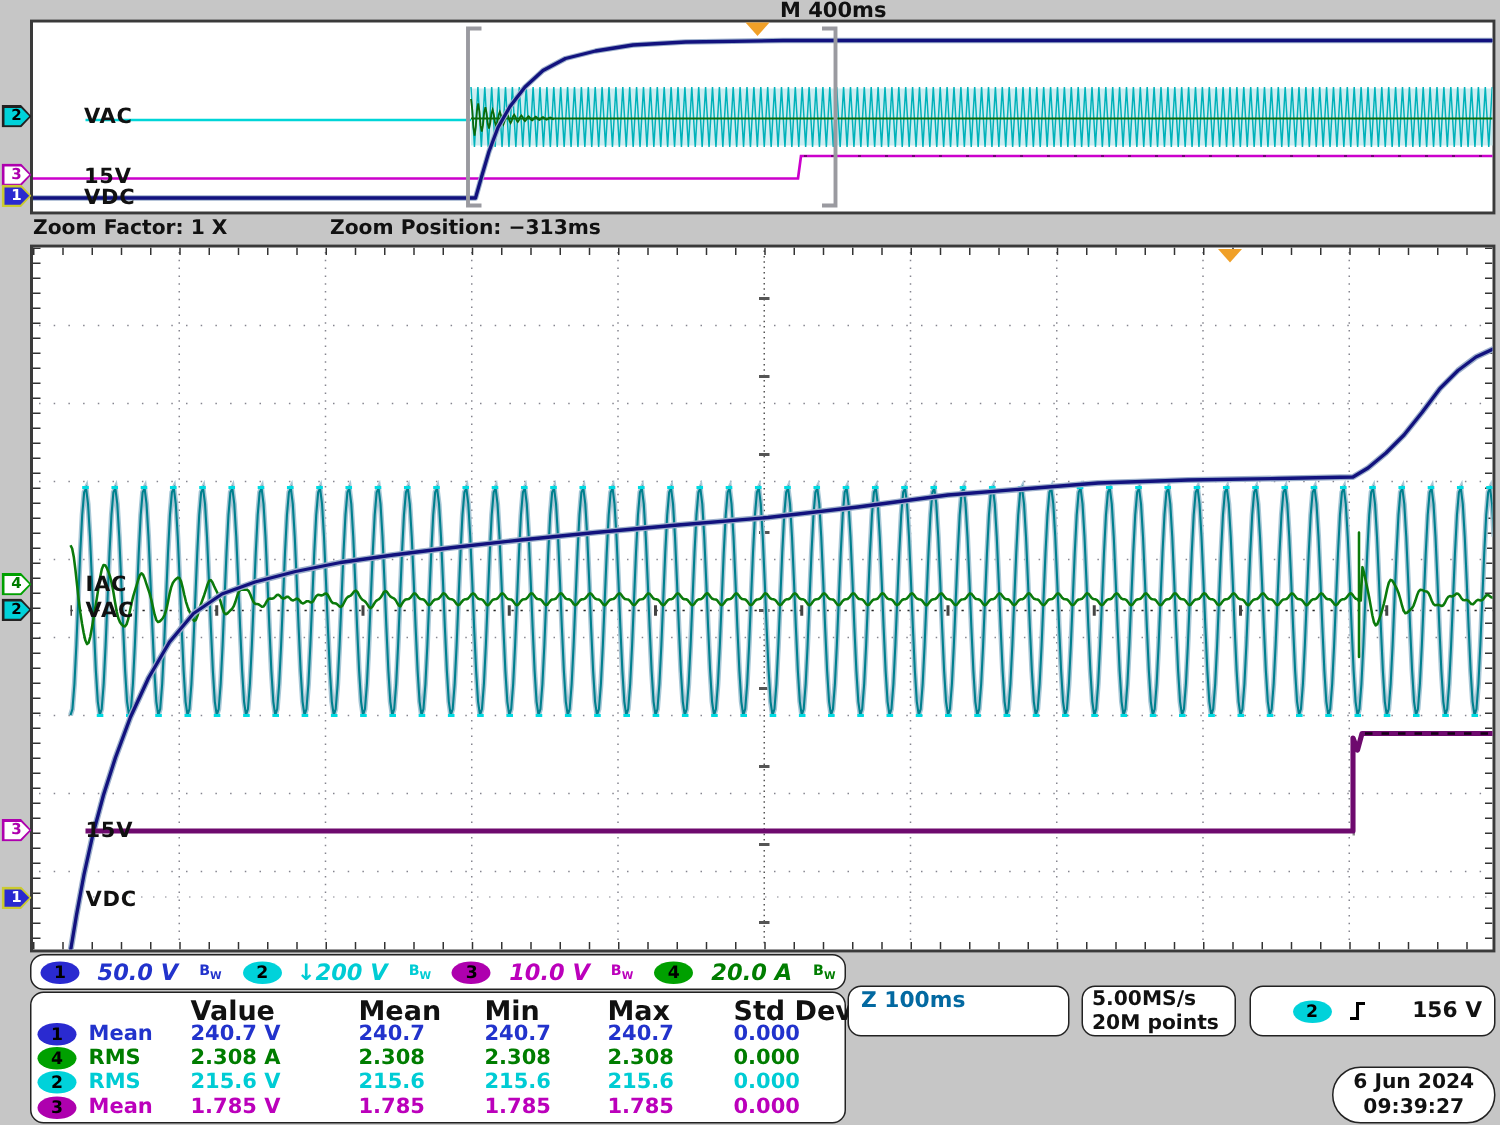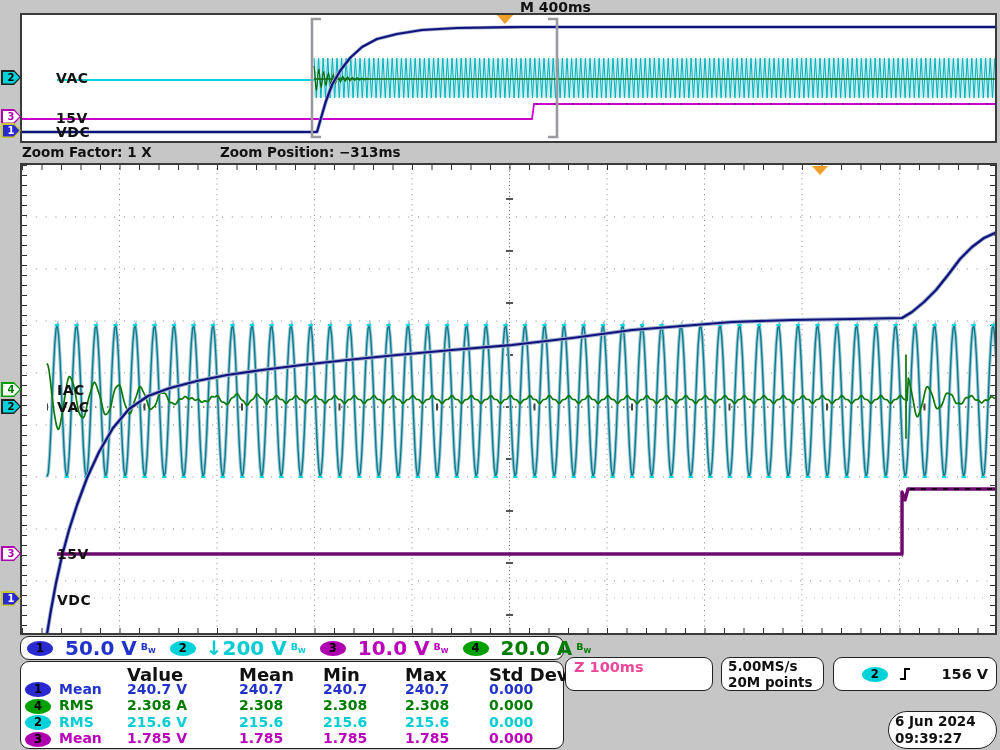"50.0 V" .scale-val { font-size: 20px -> 15px; font-style: none -> italic }
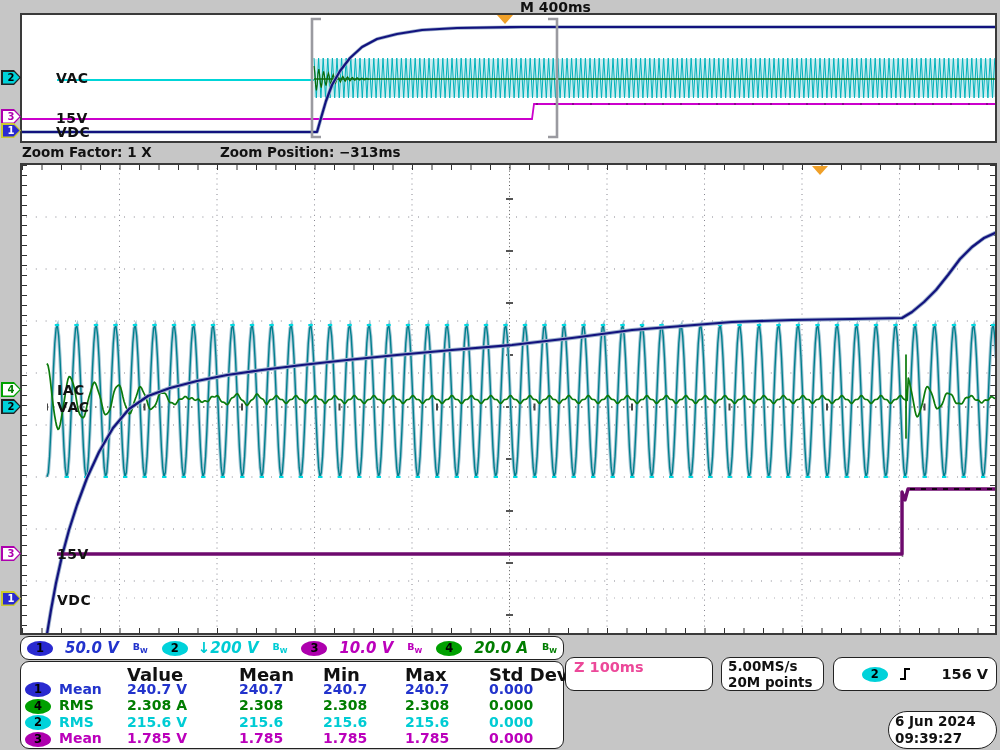"Z 100ms" #z-box { color: #ec4899 -> #0369a1 }
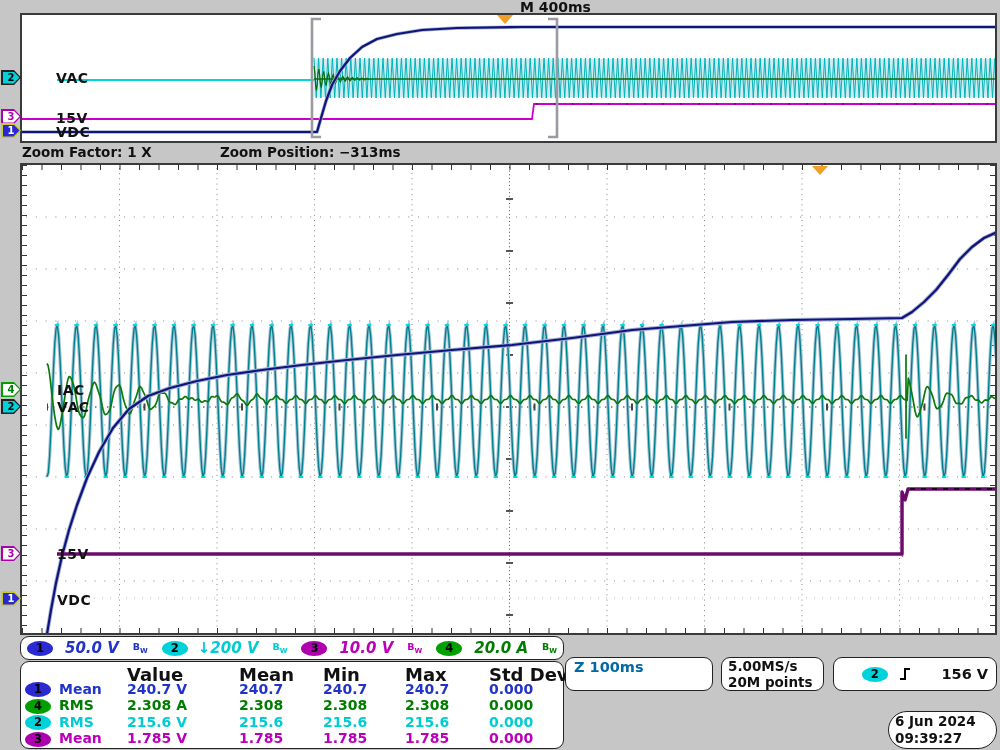"6 Jun 2024" #date-box { text-align: left -> center }
